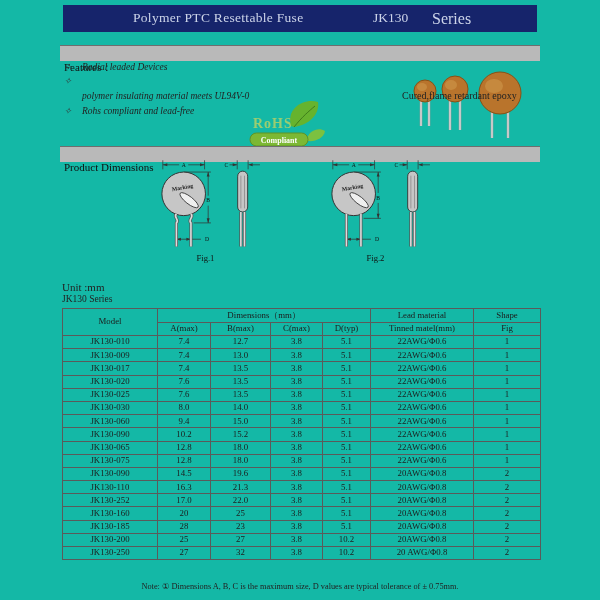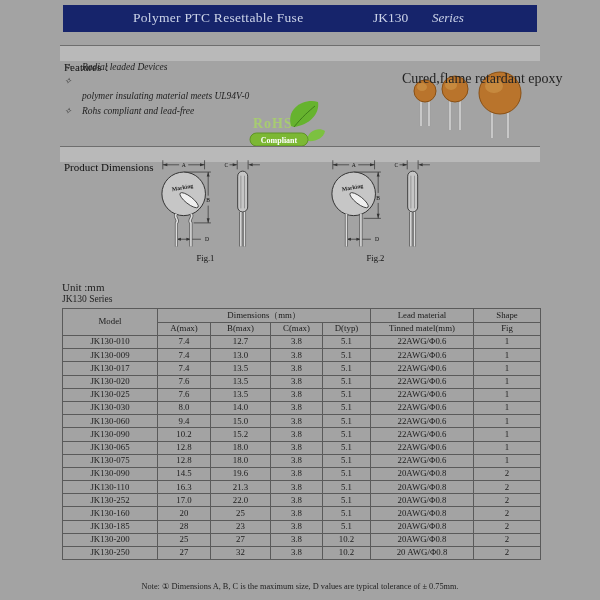"Polymer PTC Resettable Fuse" .page { background: #a3a3a3 -> #14b8a6 }
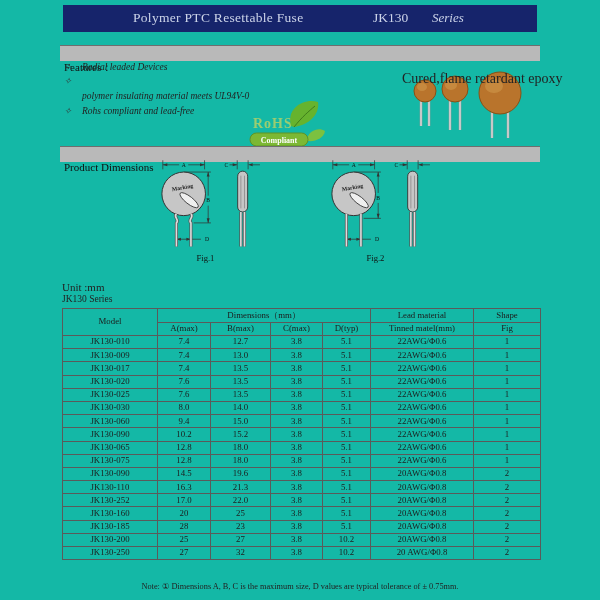"Series" .navy-bar .word { font-size: 13px -> 16px; font-style: italic -> none }
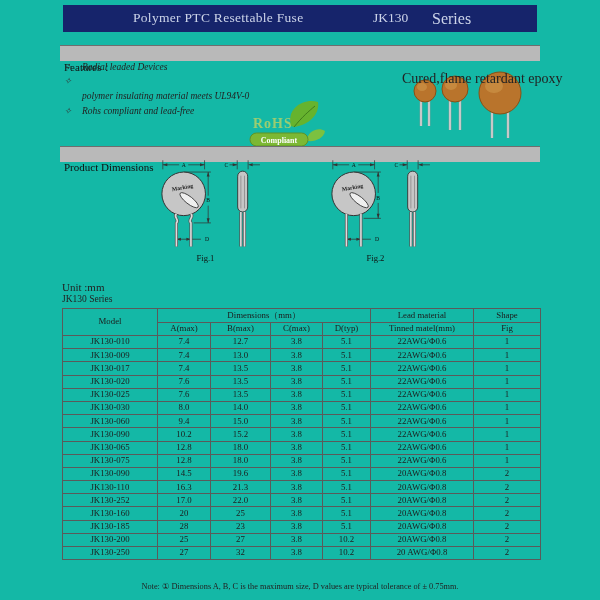"Cured,flame retardant epoxy" .epoxy-caption { font-size: 14px -> 10px; top: 71px -> 90px }
